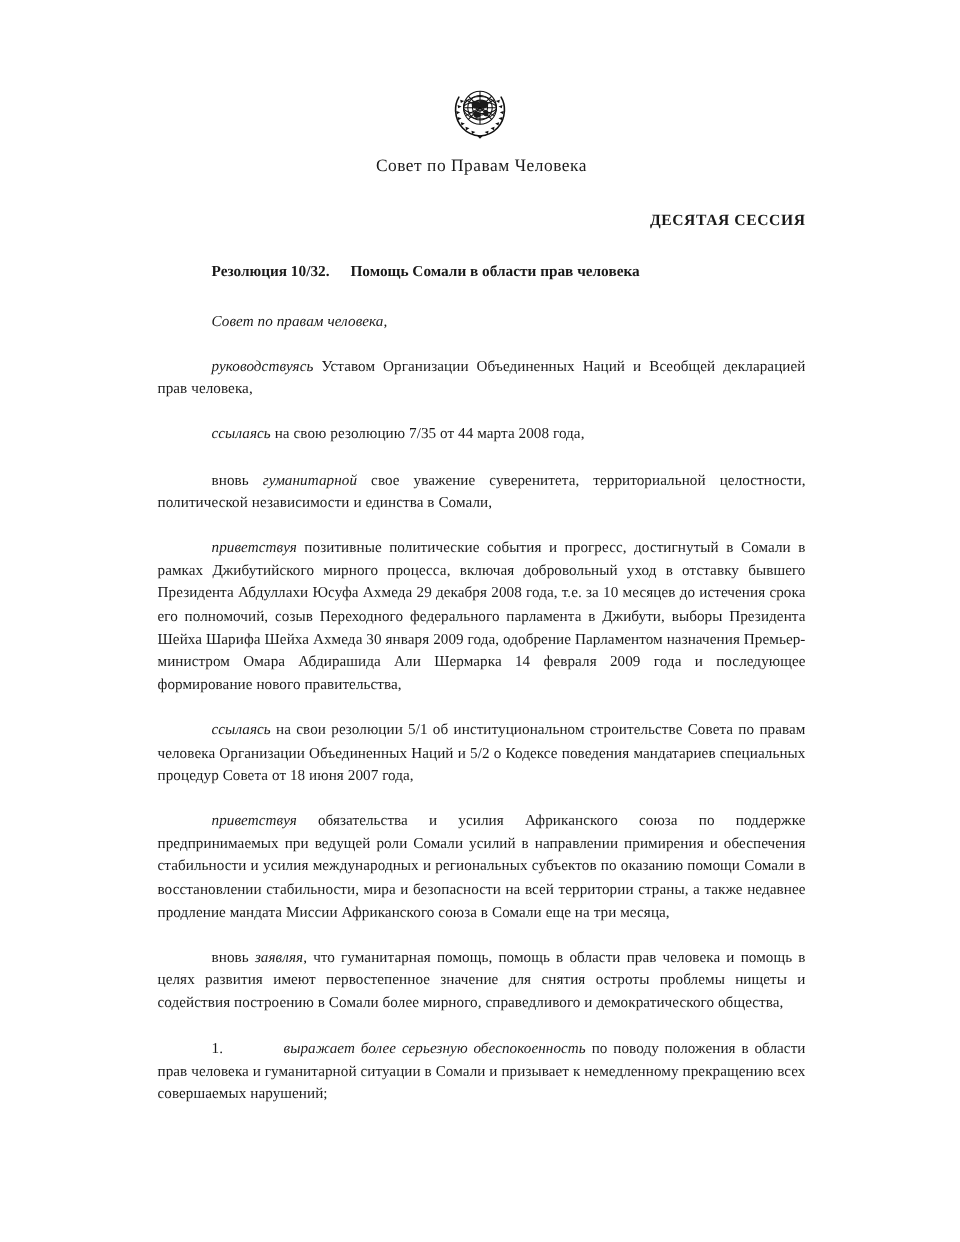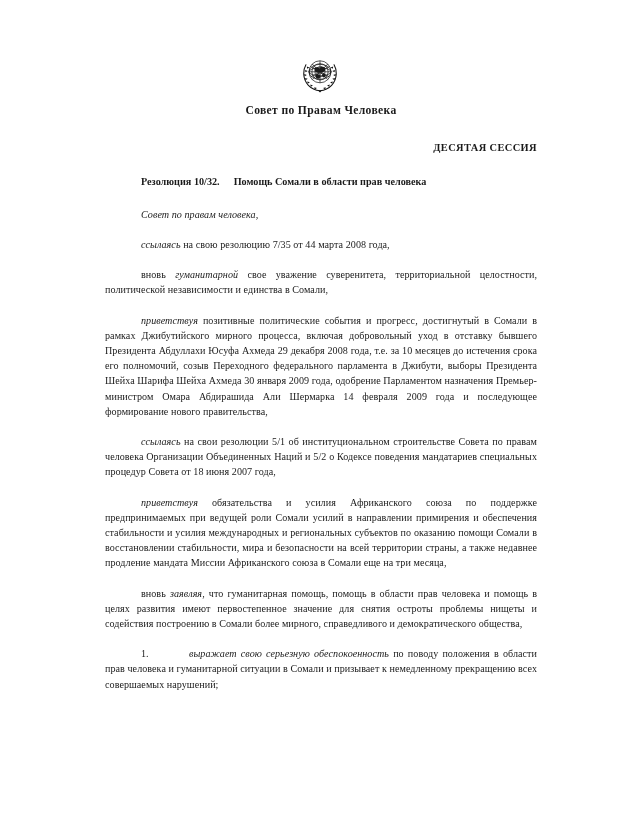"Совет по Правам Человека" .doc-title { font-weight: bold -> normal }
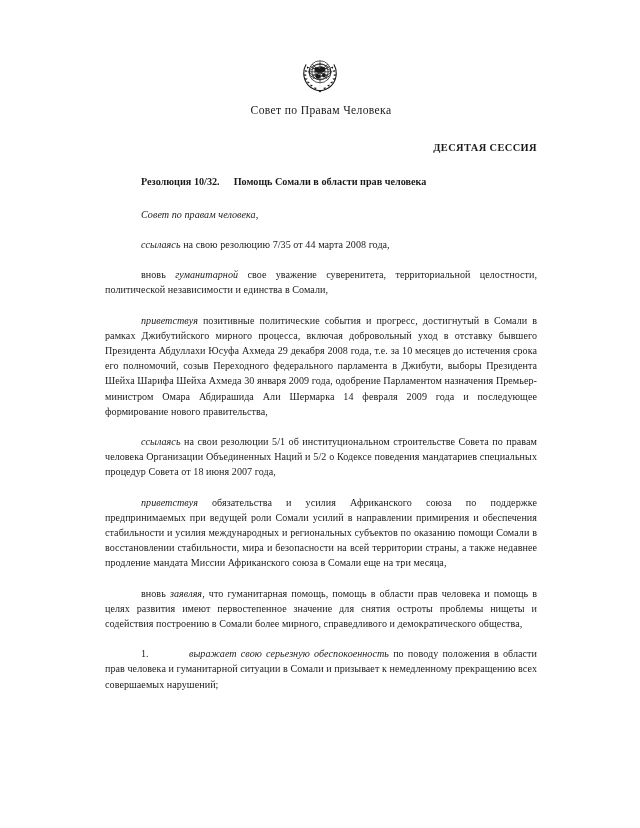"руководствуясь Уставом Организации" p.para { html: none -> <p> <em>руководствуясь</em> <span>Уставом Организации Объединенных Наций и Всеобщей декларацией прав человека,</span> </p> }
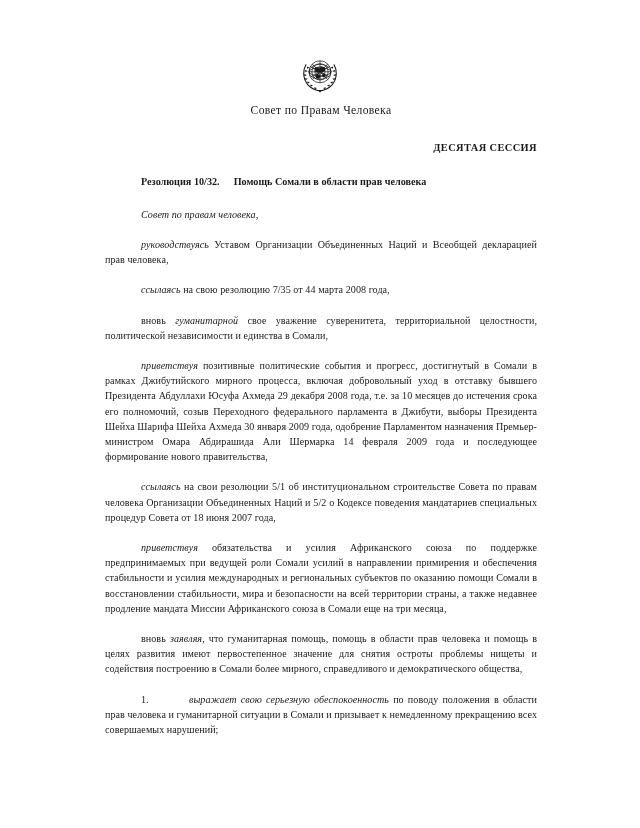"выражает свою серьезную обеспокоенность" em { text: свою -> более }
